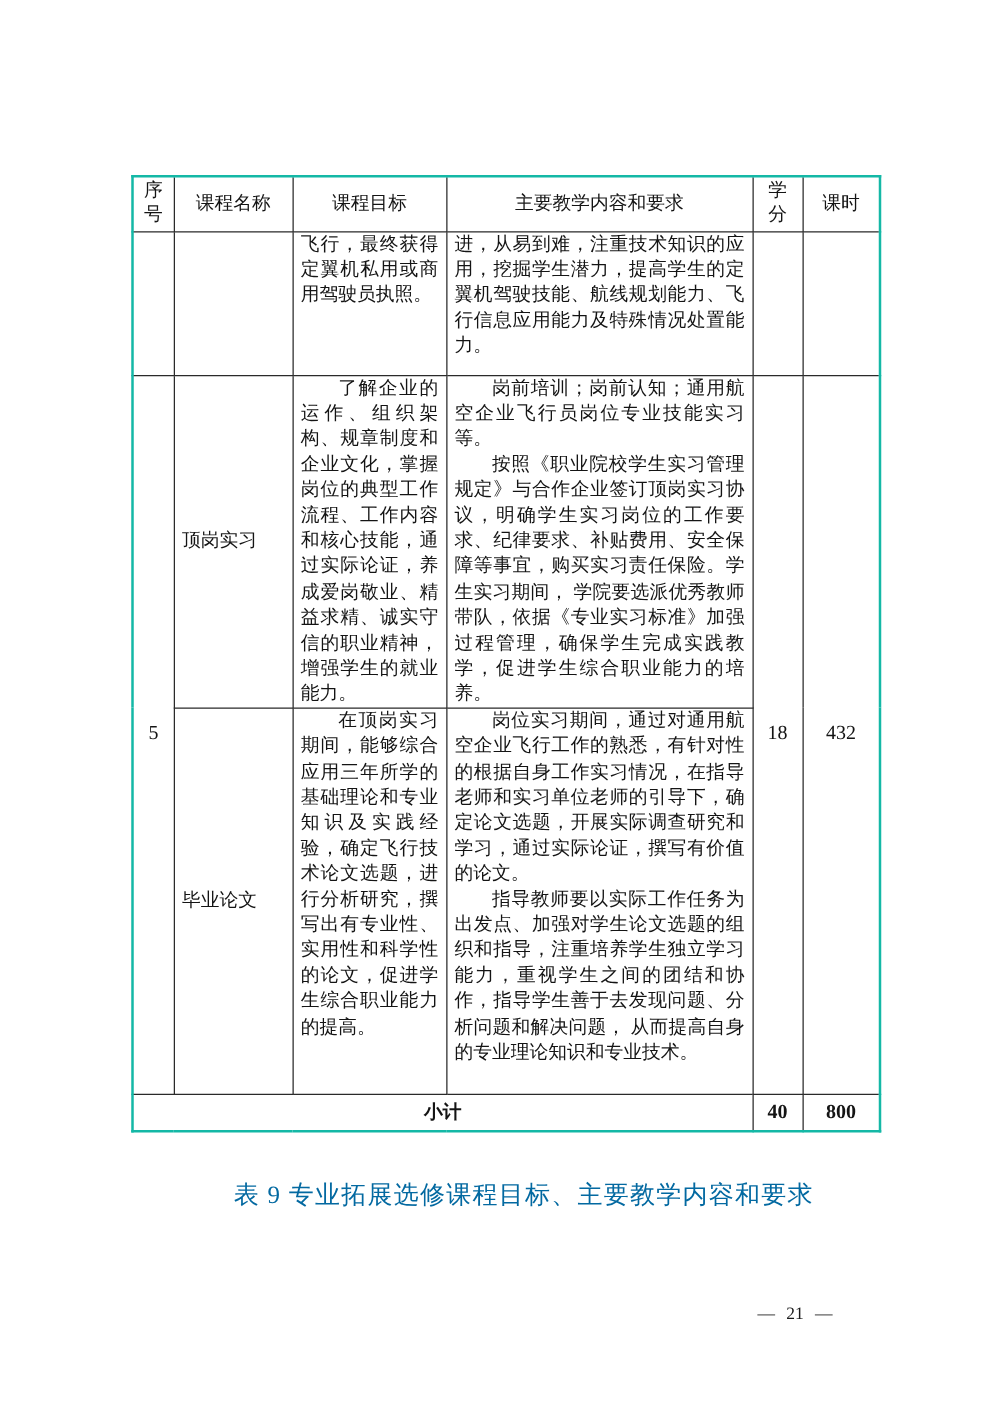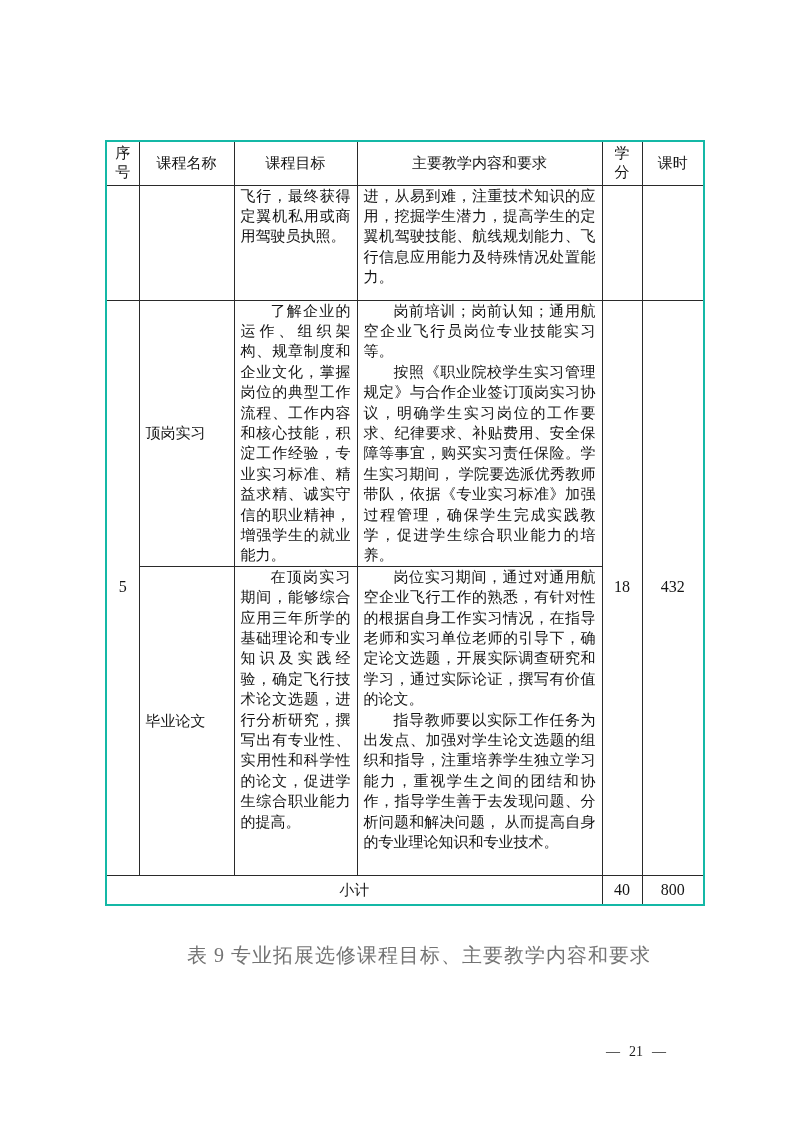"了解企业的运作、组织架构、规章制度和企业文化，掌握岗位的典型工作流程、工作内容和" p { text: 积淀工作经验，专业实习标准 -> 通过实际论证，养成爱岗敬业 }
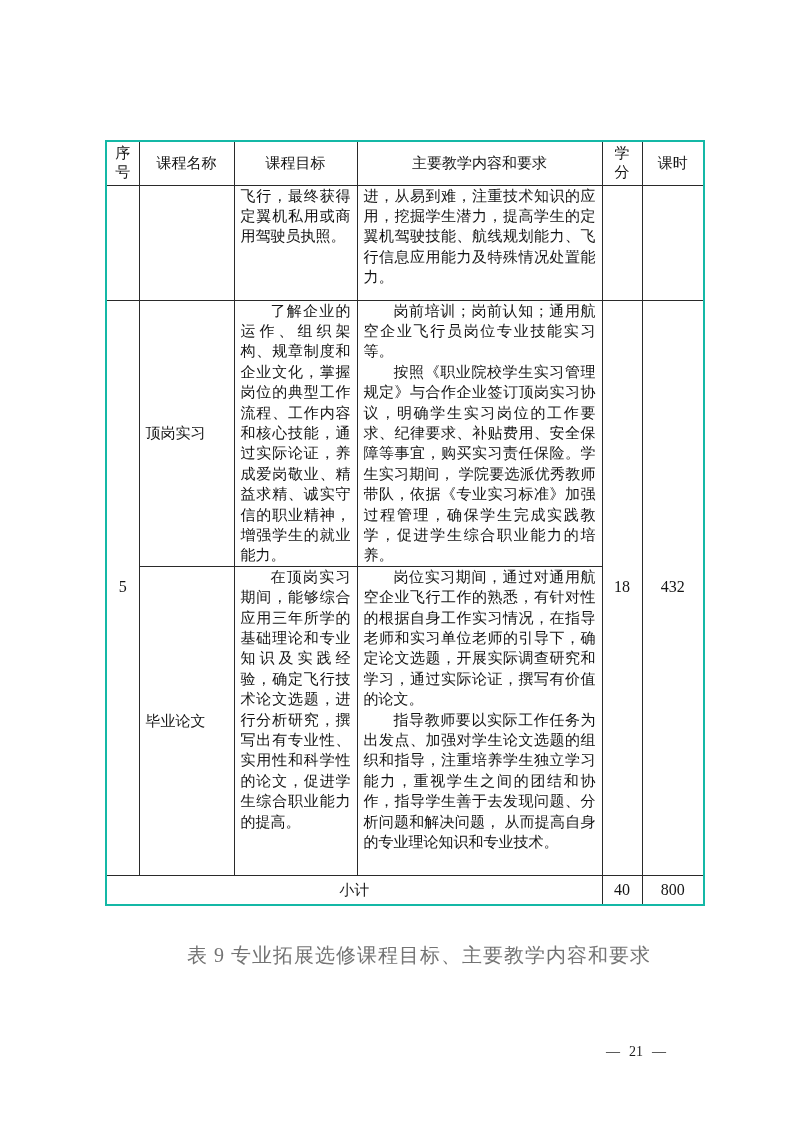"小计" tr.h-rowD { font-weight: none -> bold }
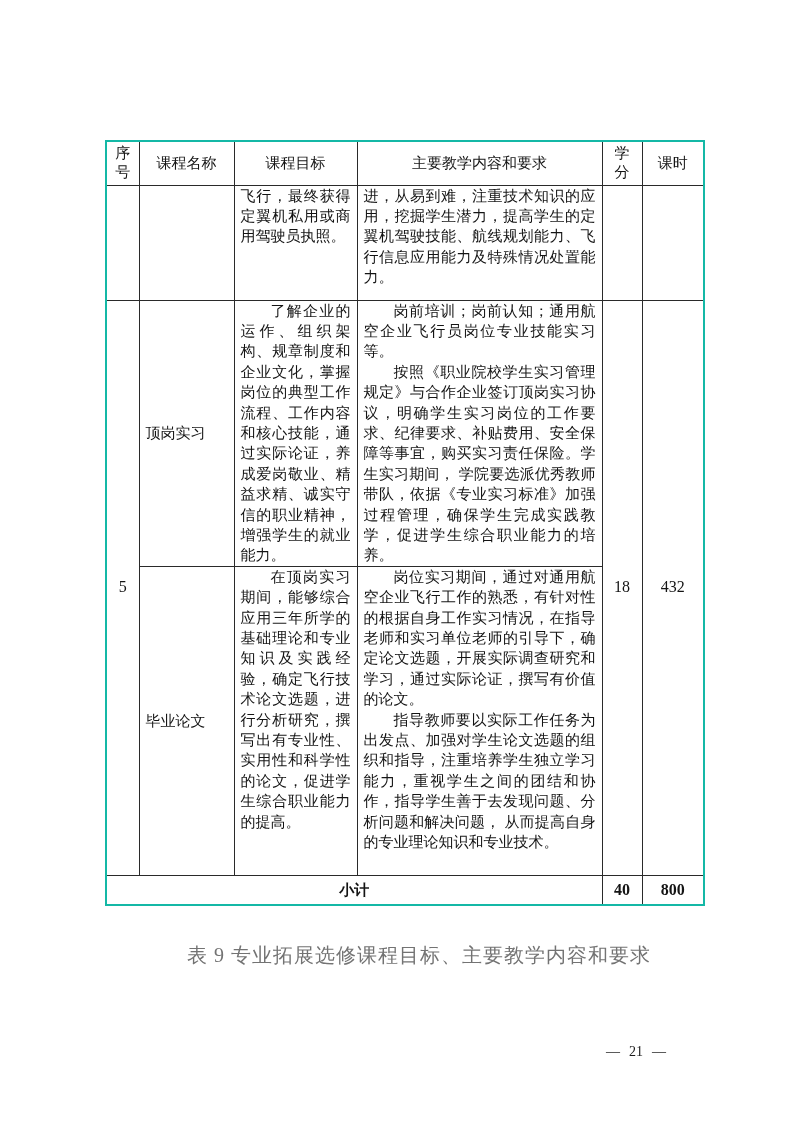"表 9 专业拓展选修课程目标、主要教学内容和要求" .table-caption { color: #737373 -> #0369a1 }
